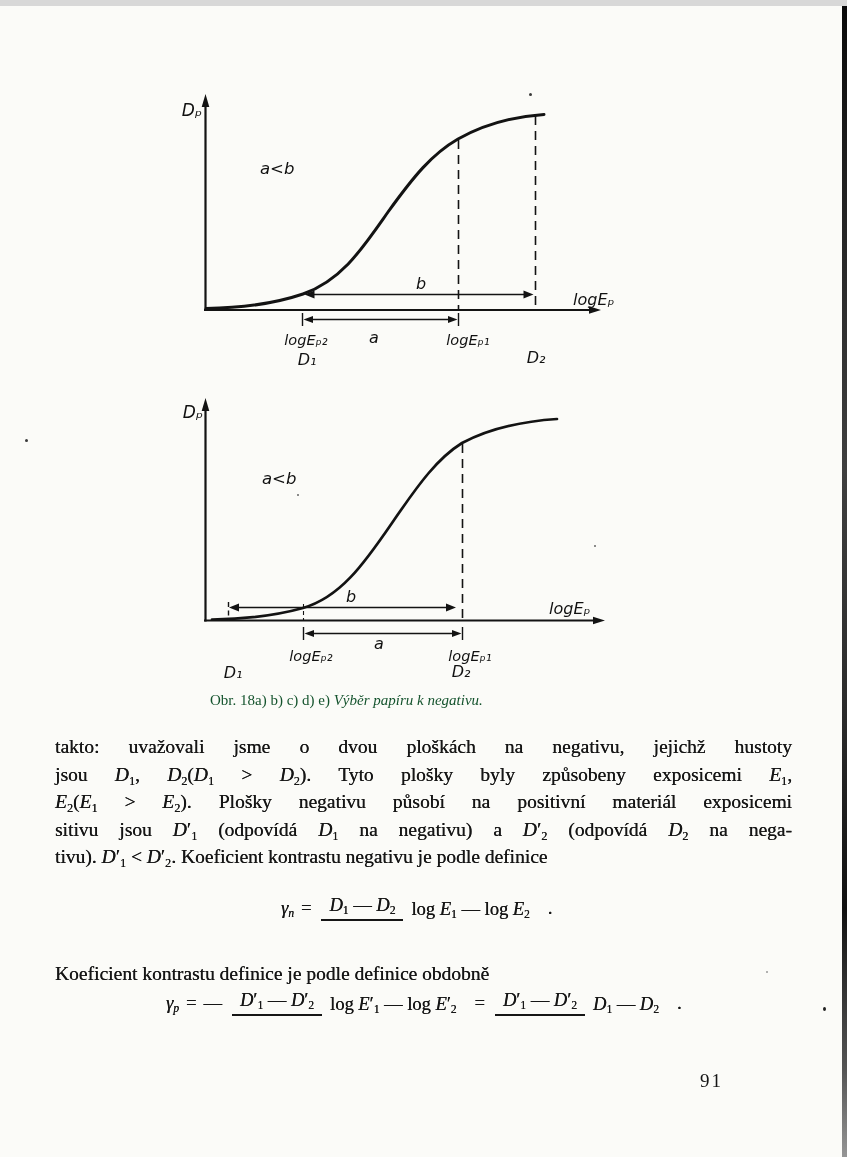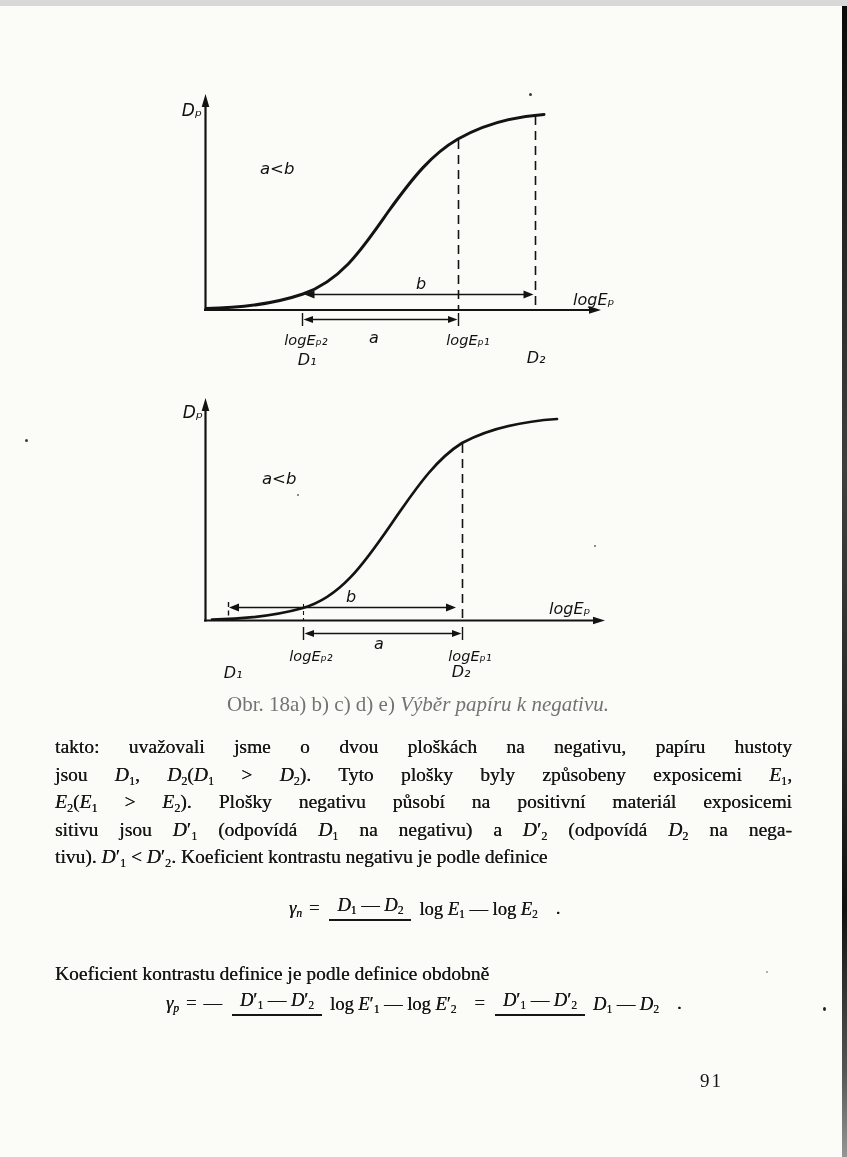"Obr. 18a) b) c) d)" .caption { color: #737373 -> #14532d; font-size: 21px -> 15px; left: 227px -> 210px }
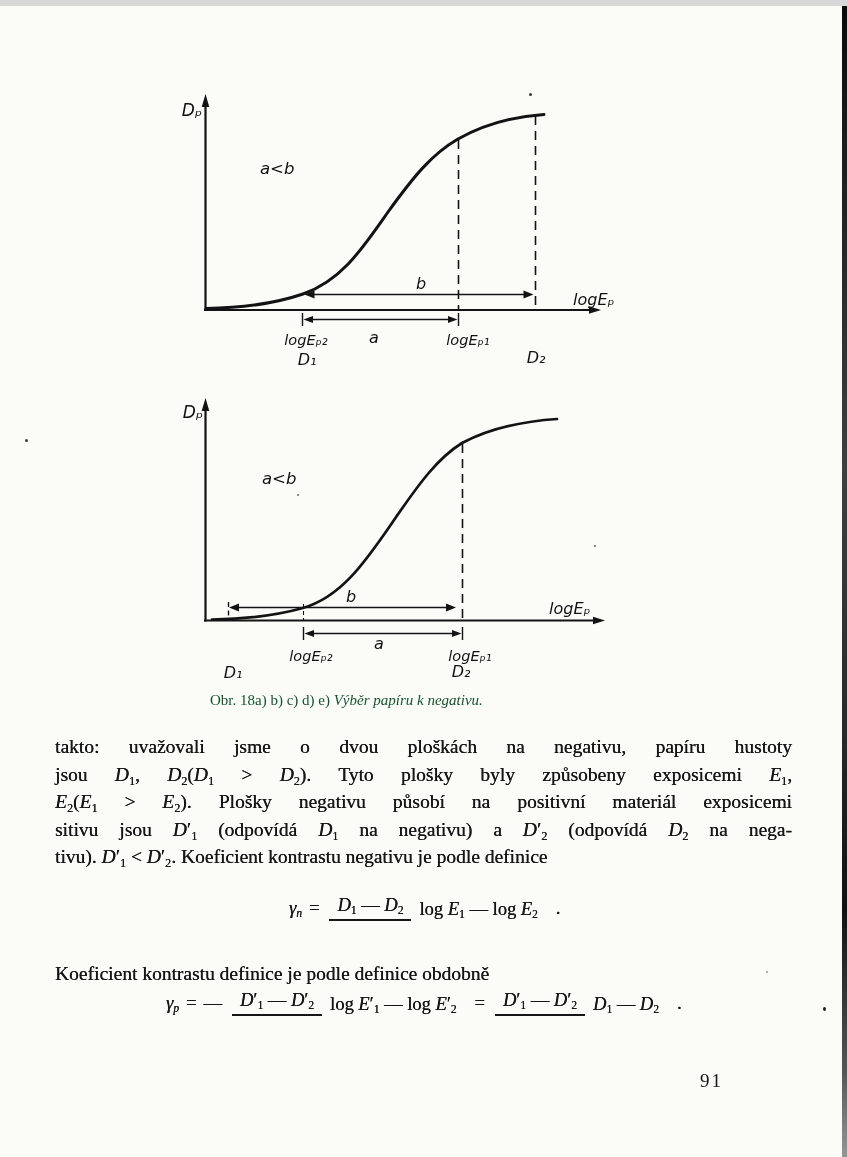"takto: uvažovali jsme o dvou" div.bline { text: papíru -> jejichž }
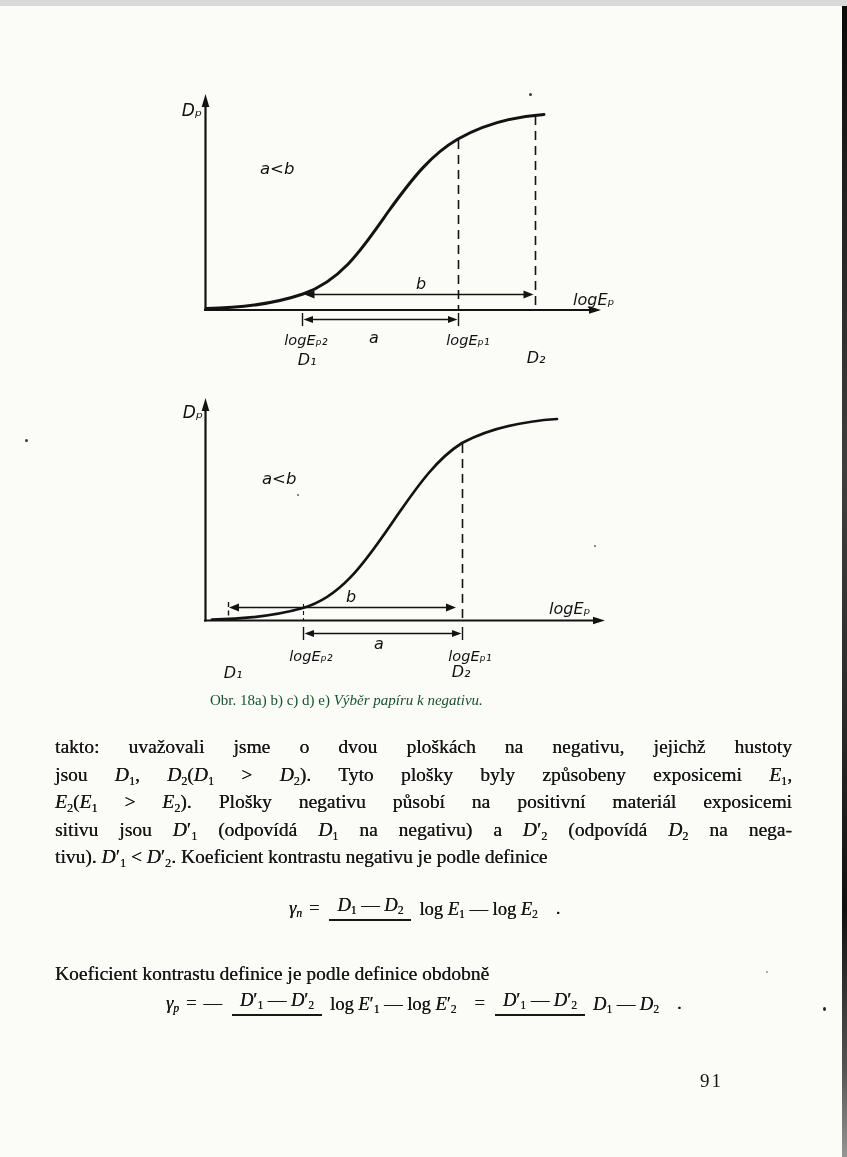"γn" #formula-gn { left: 289px -> 281px }
